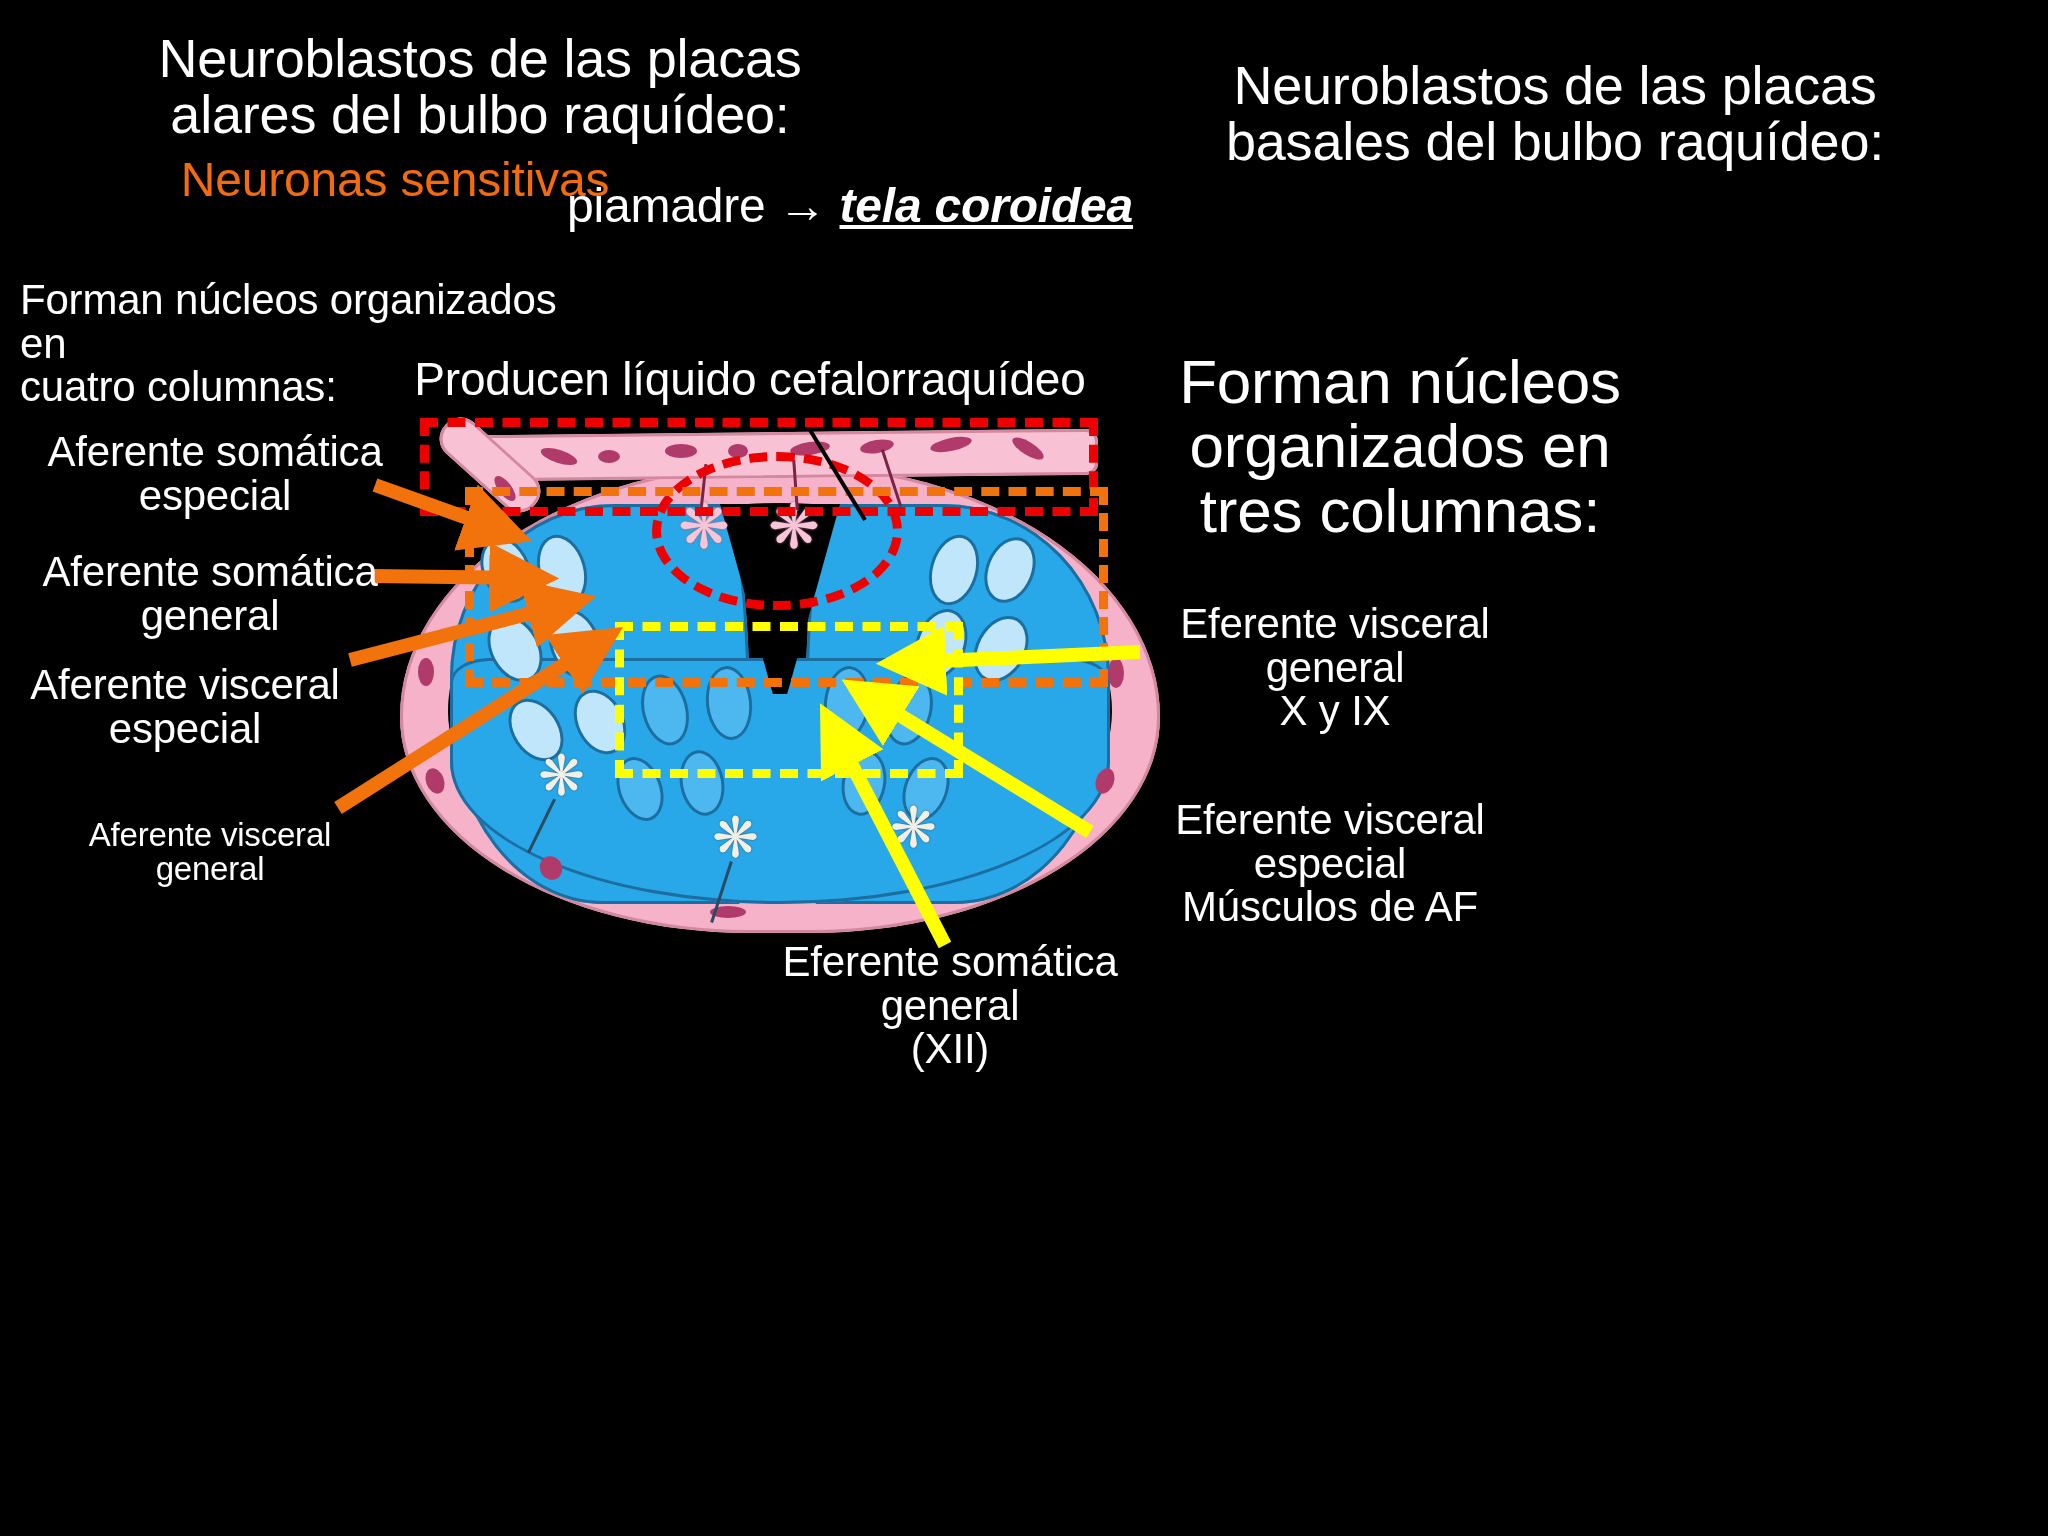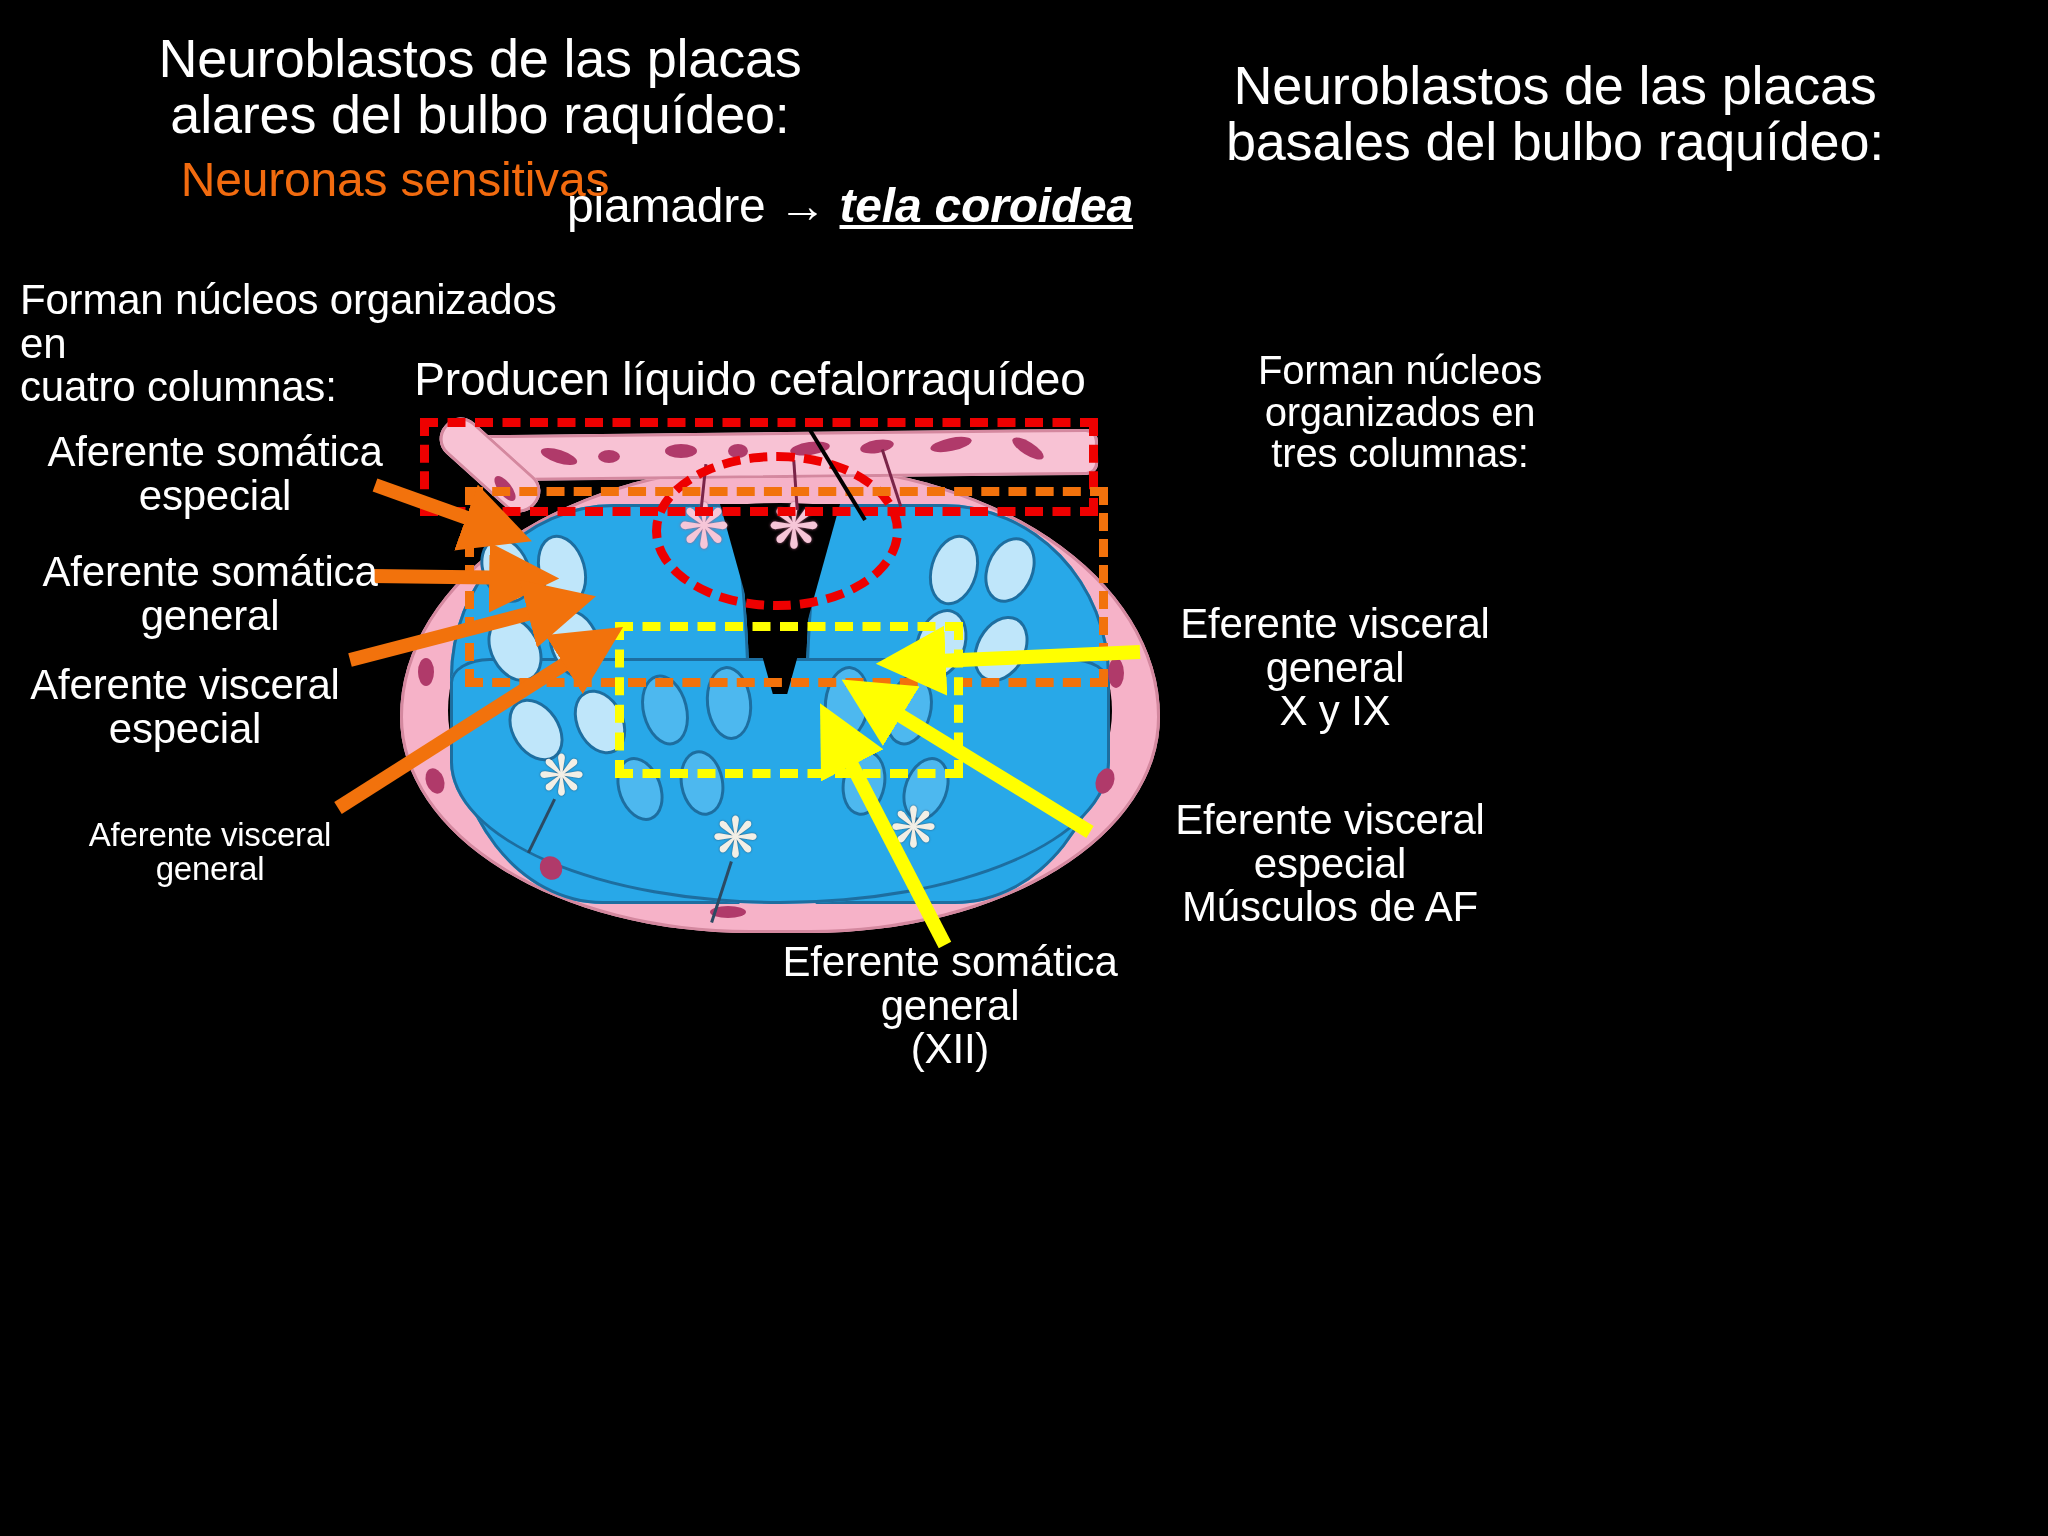"Forman núcleos" .t-forman3 { font-size: 40px -> 62px }
